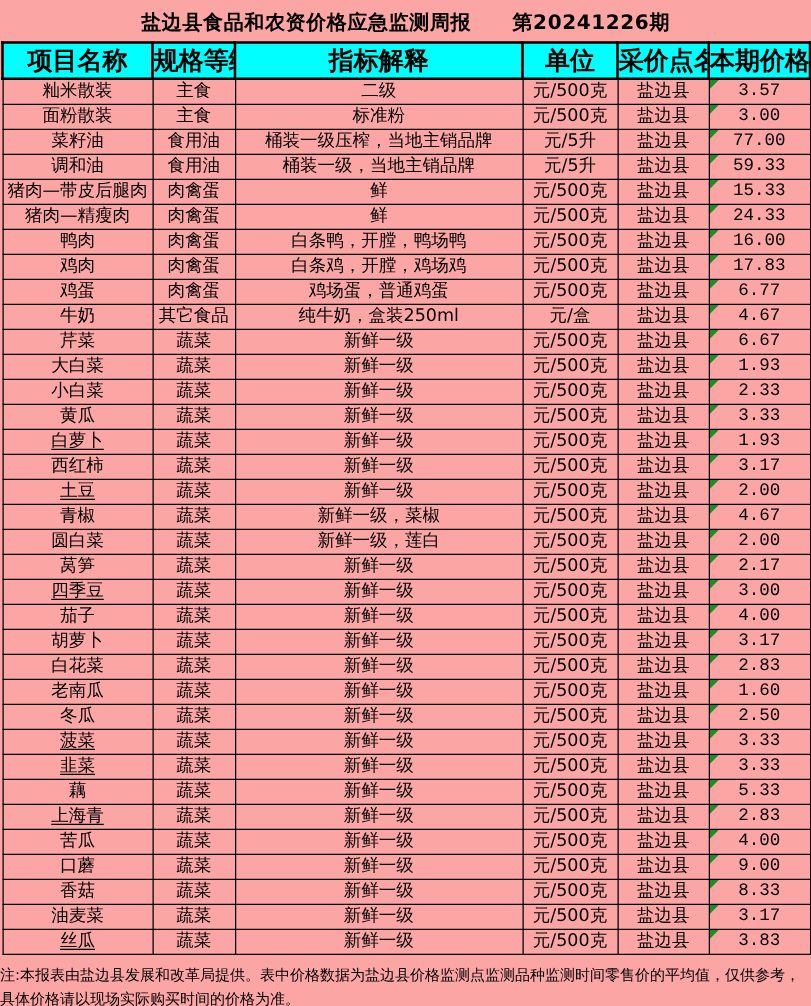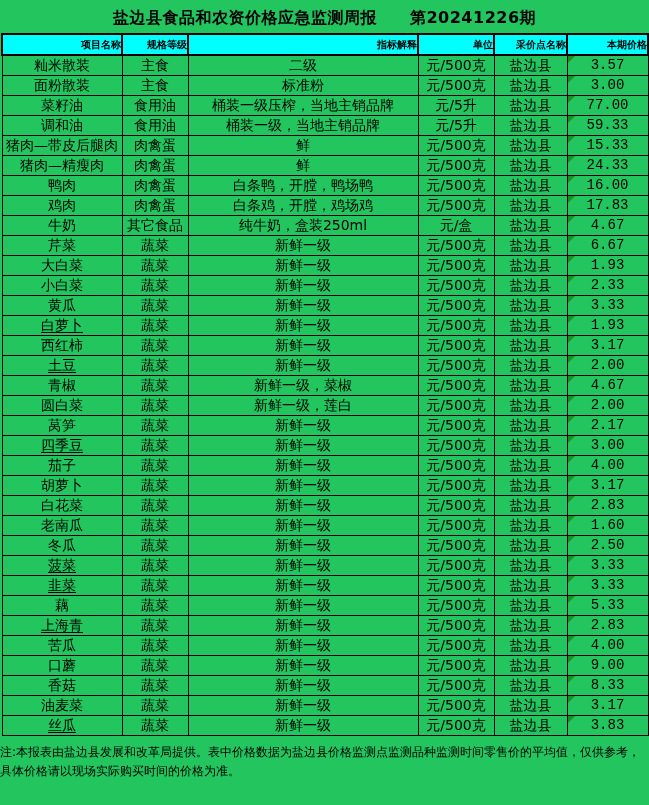"盐边县食品和农资价格应急监测周报 第20241226期" .page { background: #22c55e -> #fca5a5 }
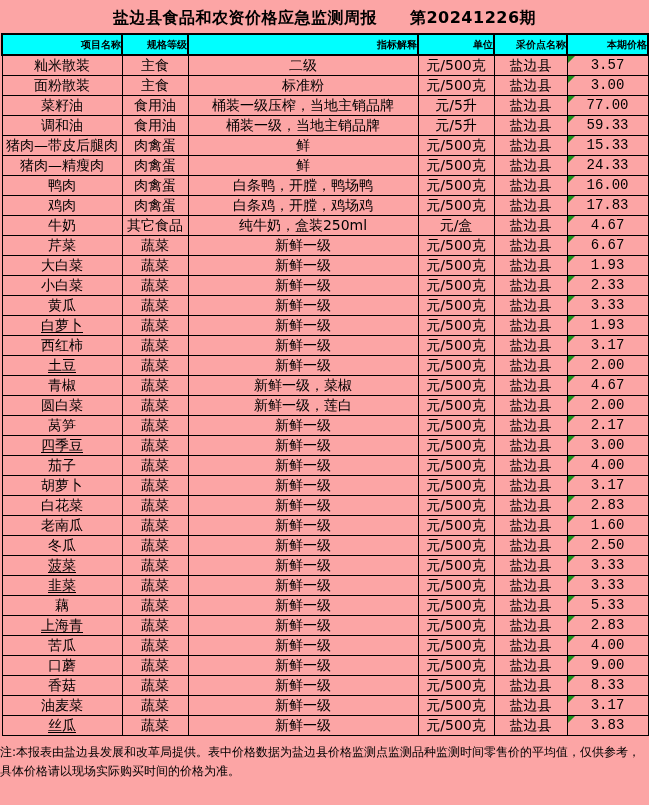"项目名称" th { font-size: 10px -> 20px; text-align: right -> center }
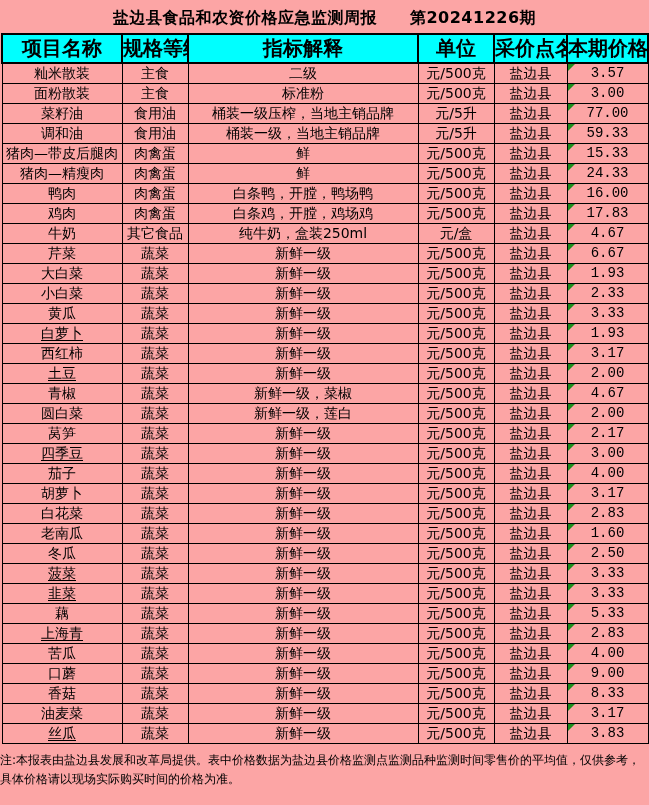"鸡蛋" tr { html: none -> <tr> <td>鸡蛋</td> <td>肉禽蛋</td> <td>鸡场蛋，普通鸡蛋</td> <td>元/500克</td> <td>盐边县</td> <td><span></span><span>6.77</span></td> </tr> }
